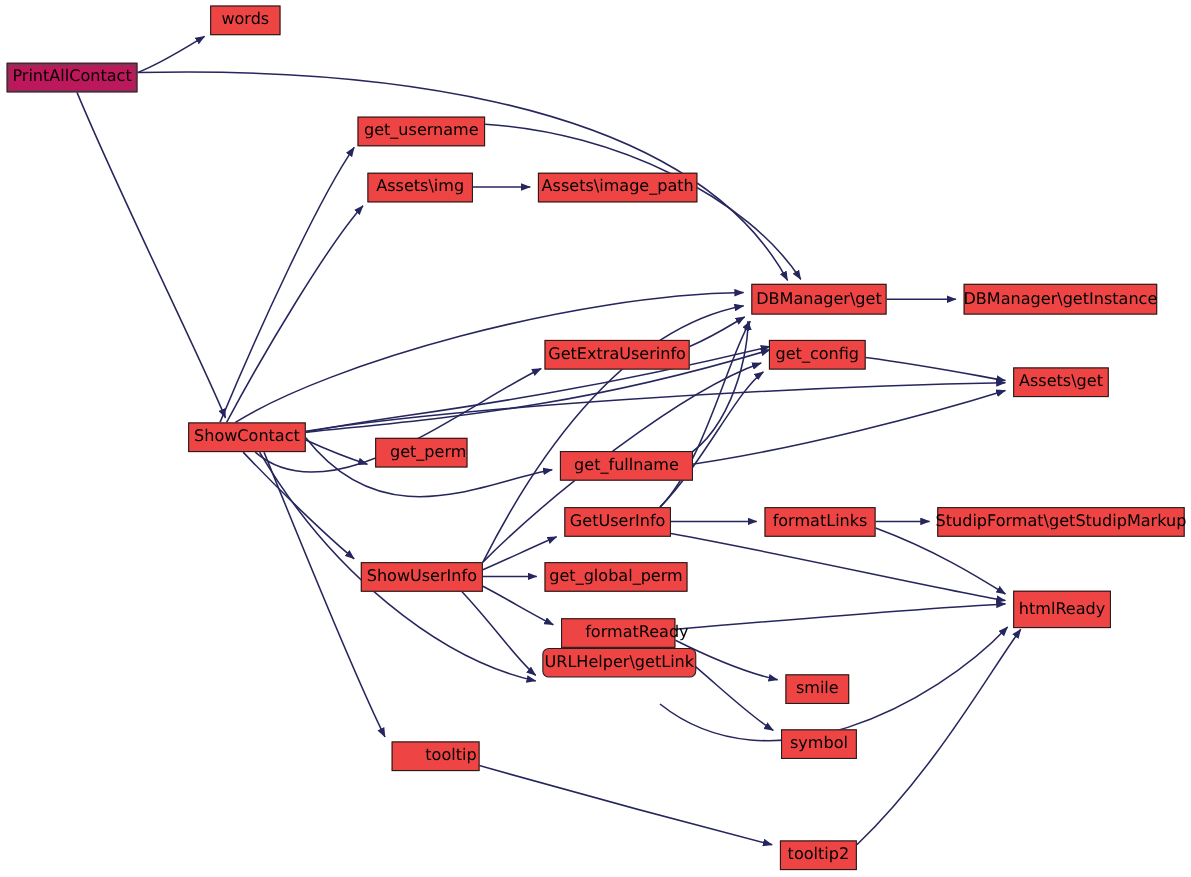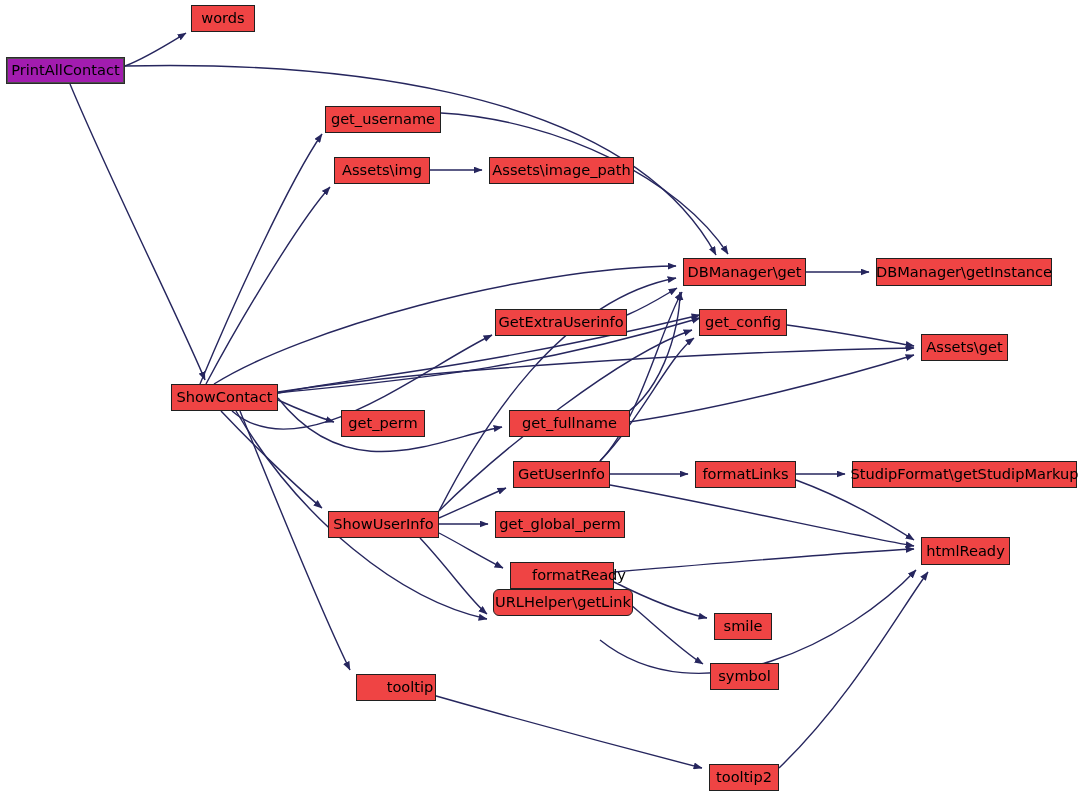"PrintAllContact" .node.root { background: #a21caf -> #be185d }
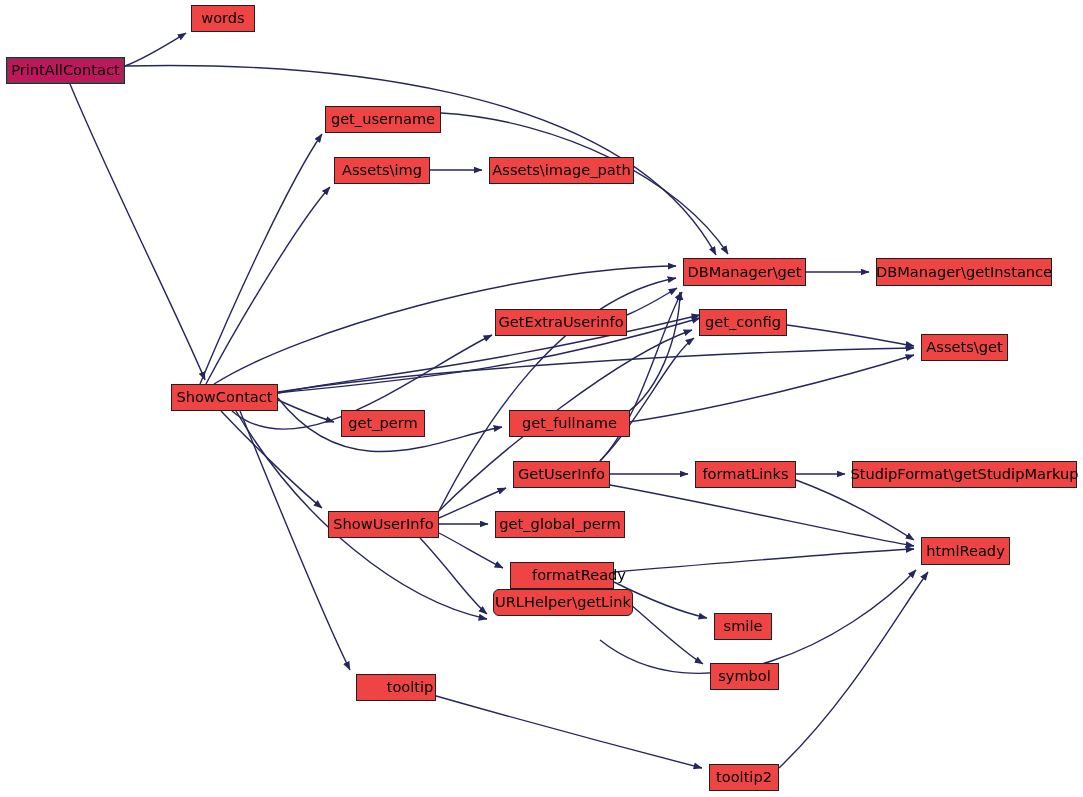"get_perm" div.node { justify-content: none -> flex-end; top: 410px -> 398px }
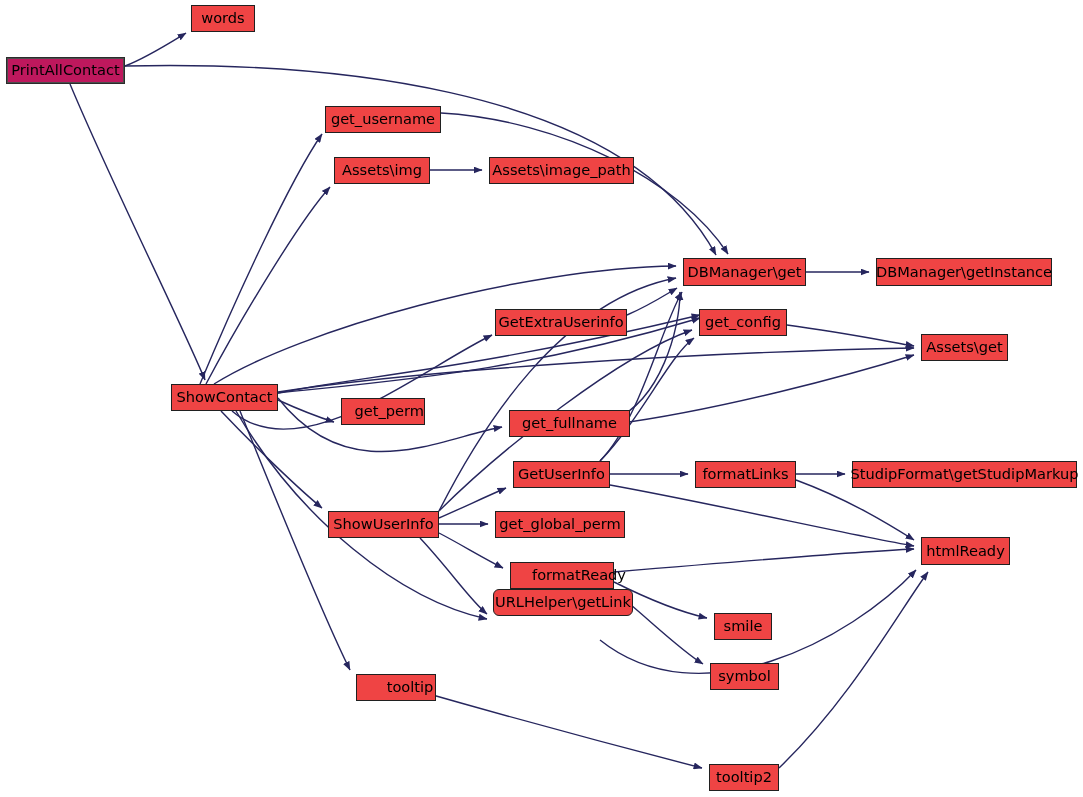"htmlReady" div.node { height: 28px -> 34px }
